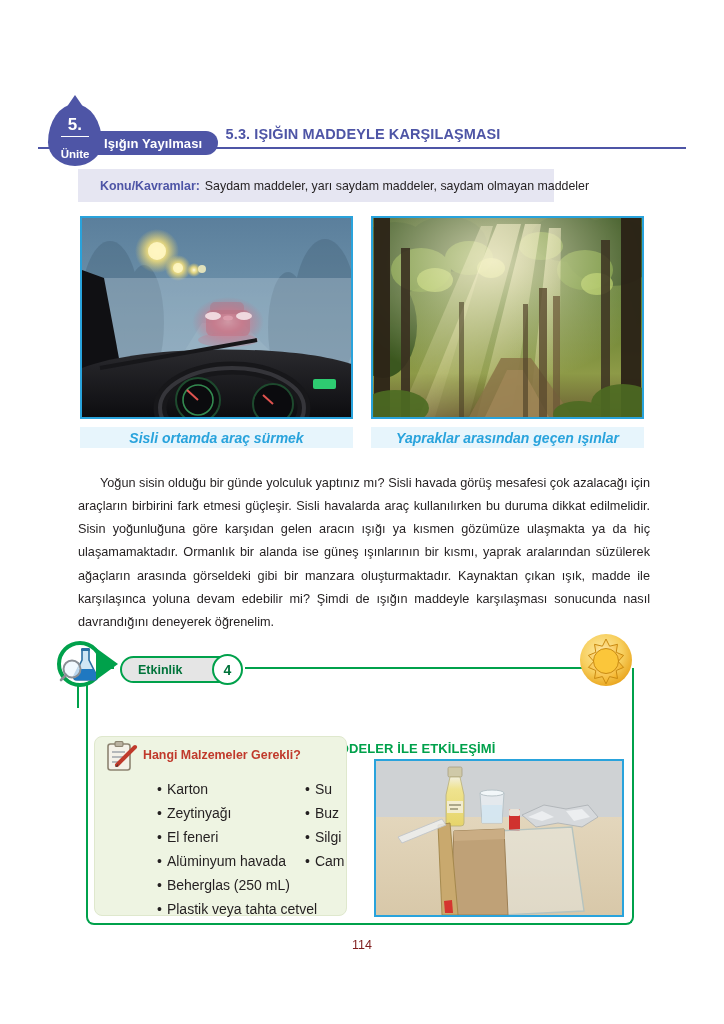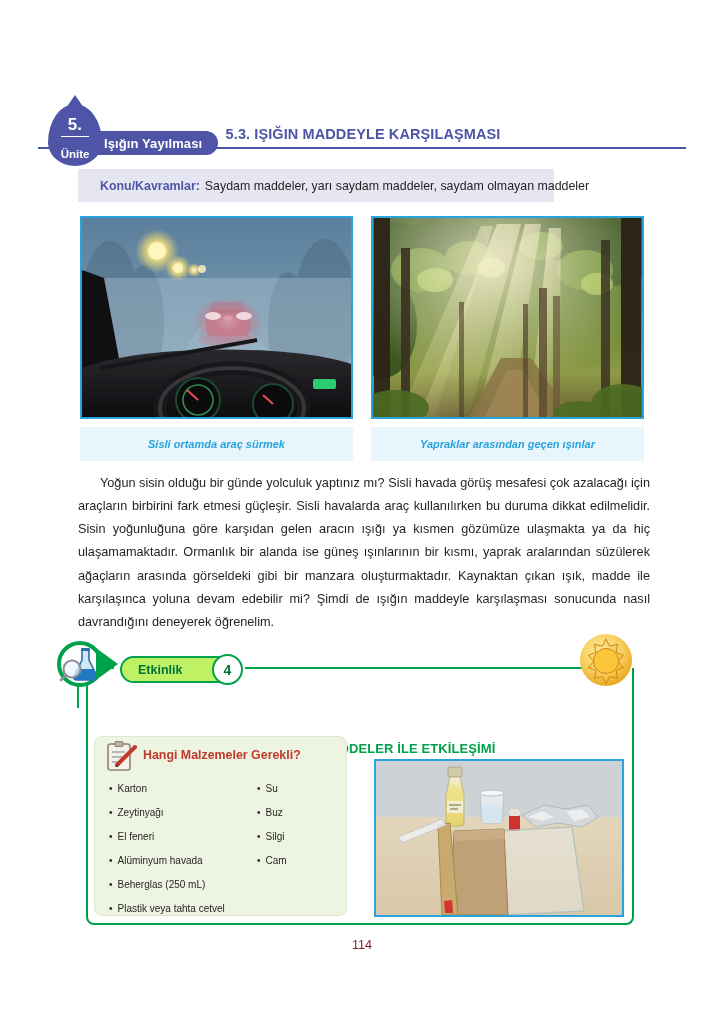"Sisli ortamda araç sürmek" .caption { font-size: 11px -> 14px; height: 34px -> 21px }
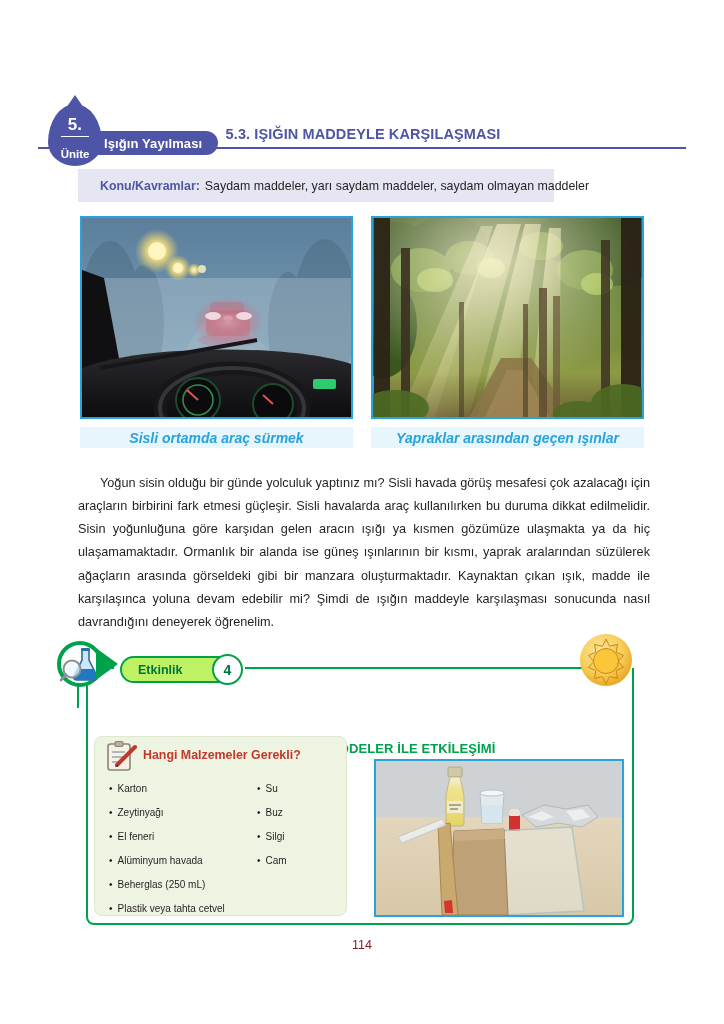"Etkinlik" .etkinlik-pill { background: #bef264 -> #e5e5e5 }
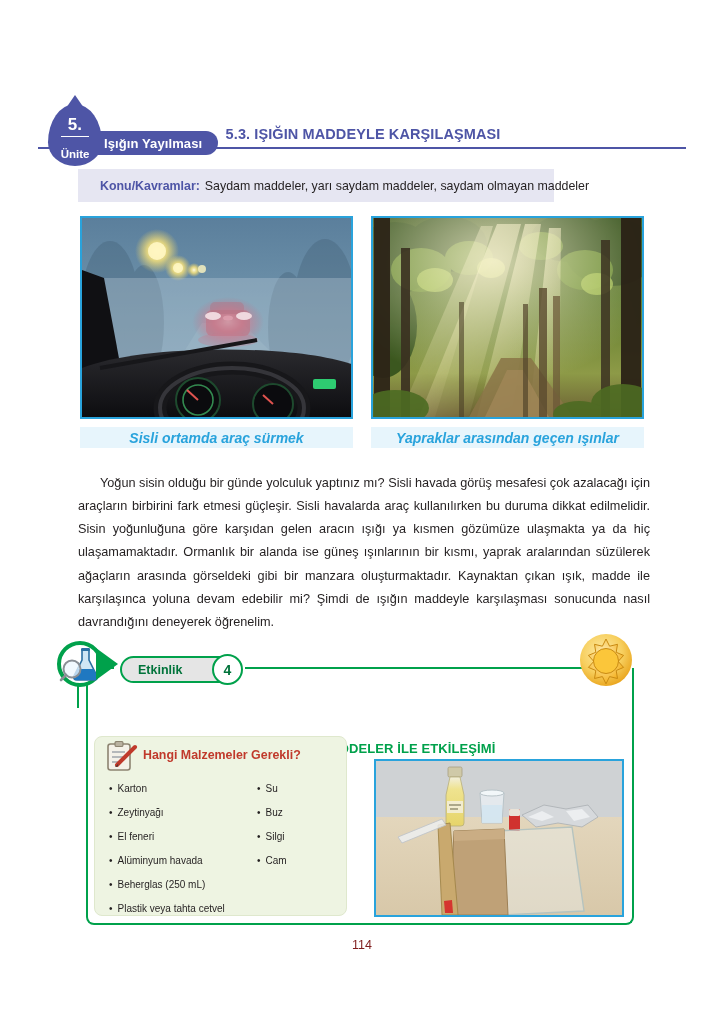"• Karton" .mat-item { font-size: 10px -> 14px; margin-left: none -> 48px }
